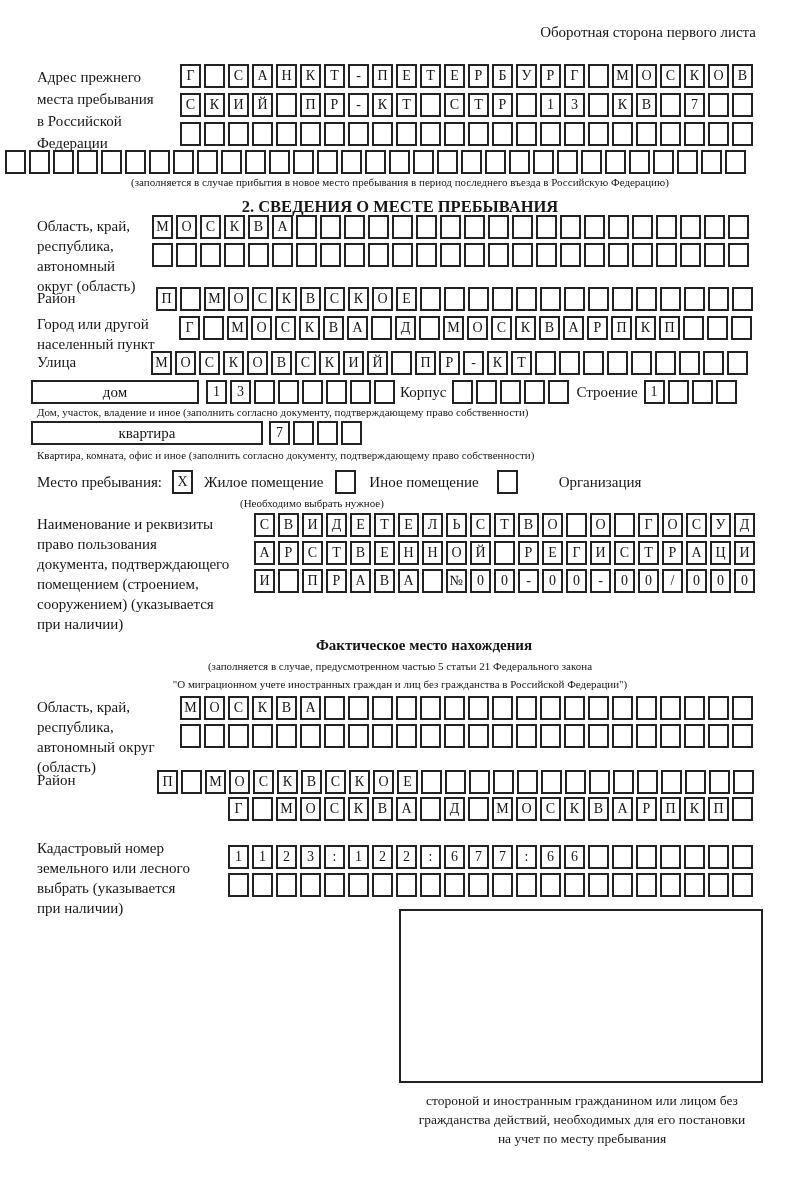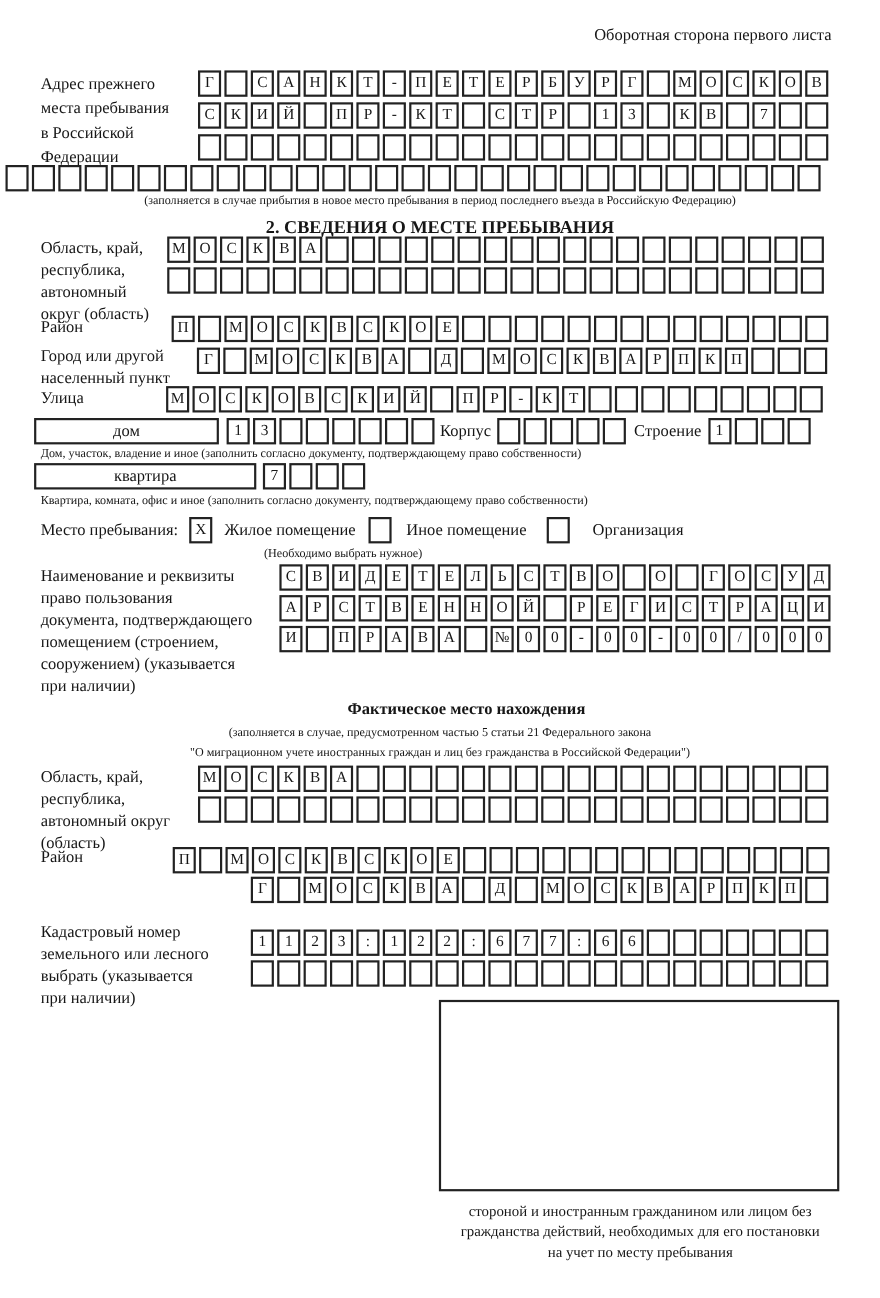"квартира" div.wbox { width: 202px -> 232px }
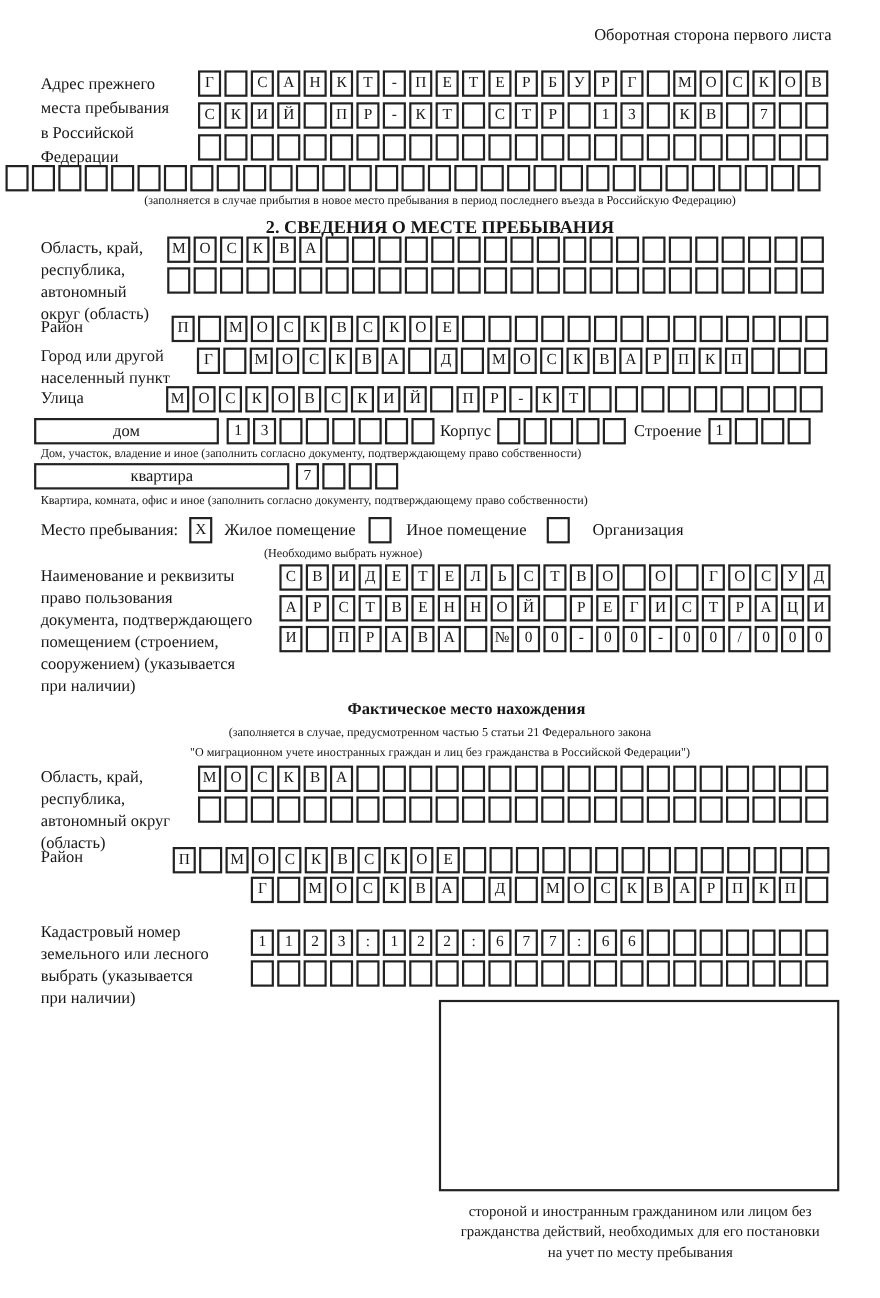"Организация" span.inl { margin-left: 18px -> 38px }
